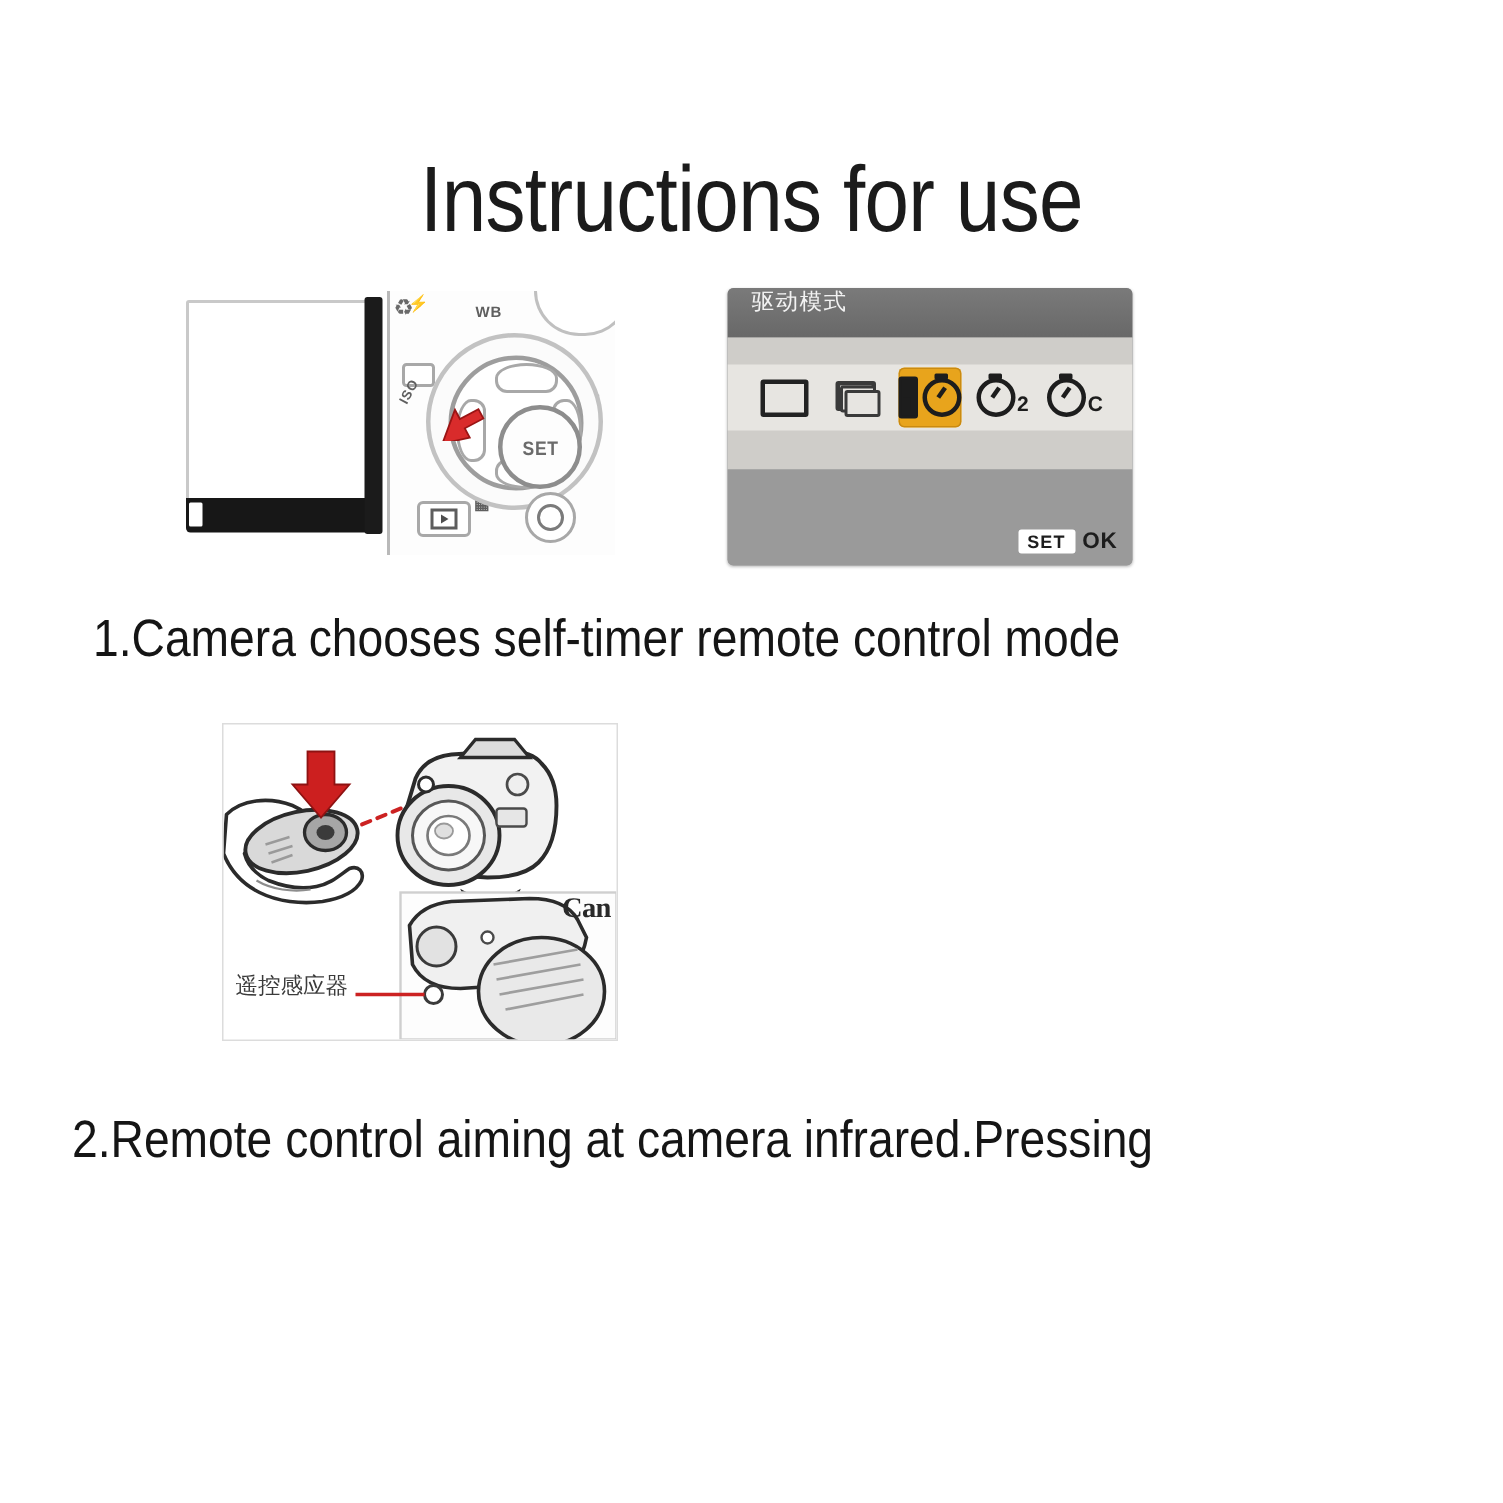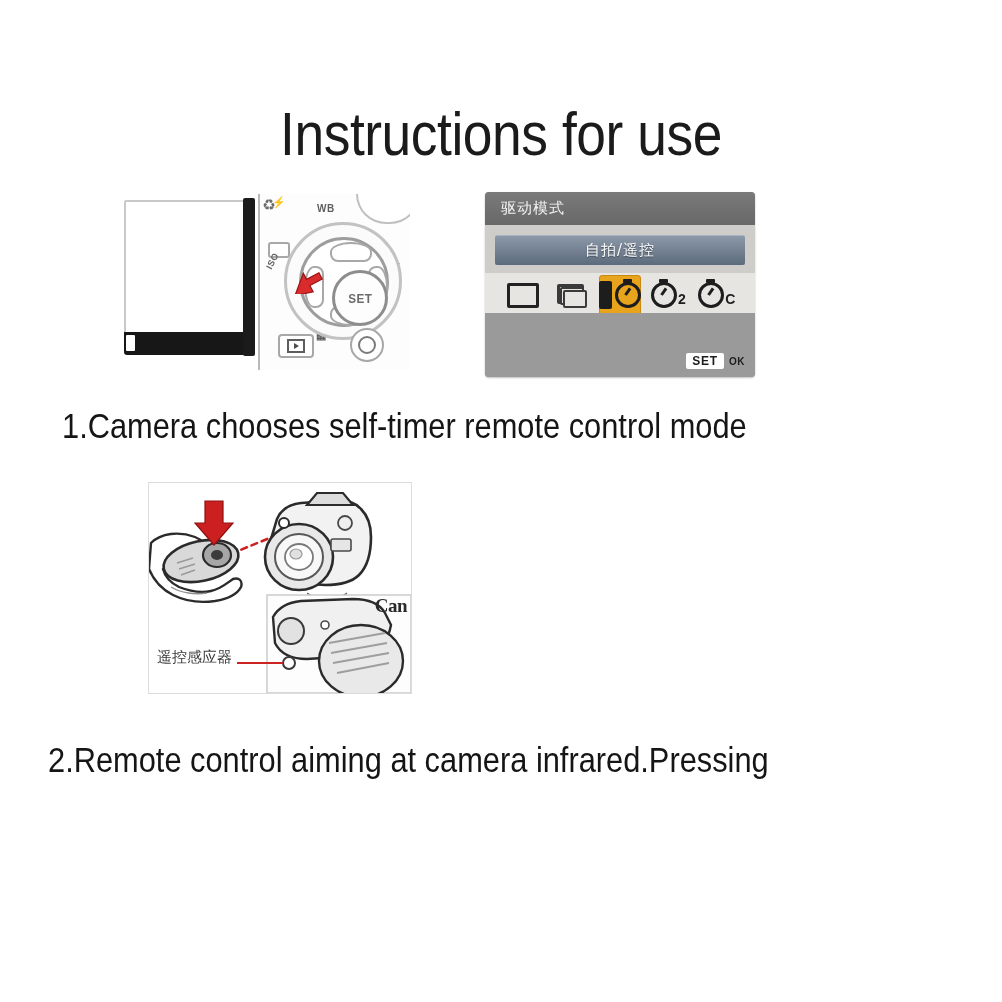"驱动模式" .lcd-header { align-items: center -> flex-start }
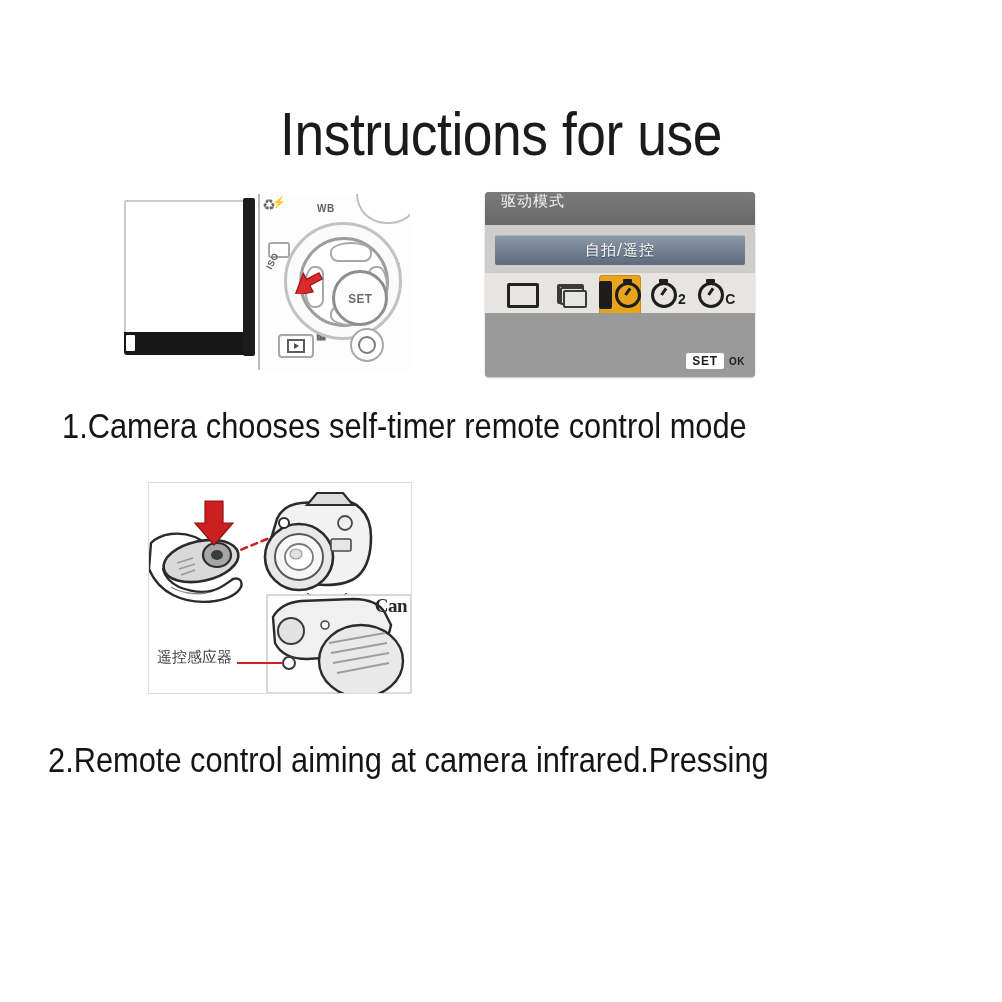"自拍/遥控" div.lcd-selected-bar { html: <div> <span>自拍/遥控</span> </div> -> none }
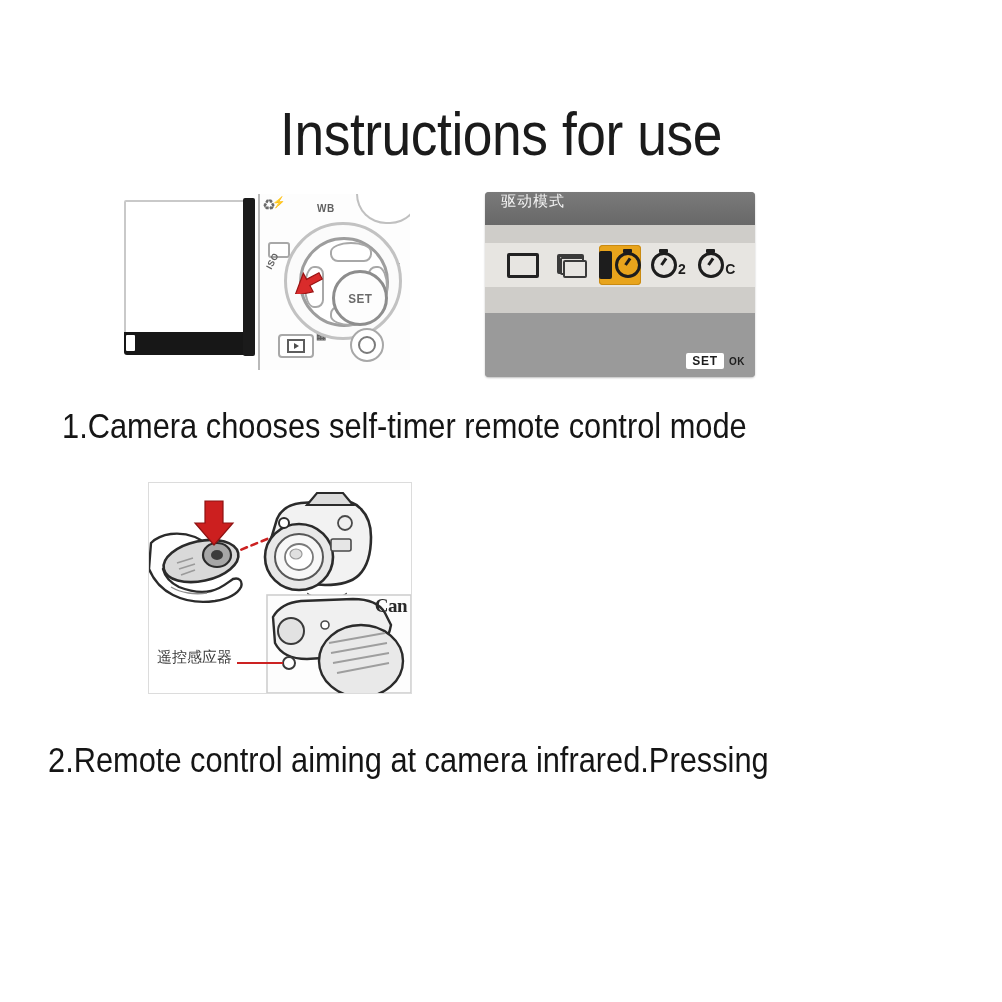"OK" .oklabel { font-size: 10px -> 15px }
